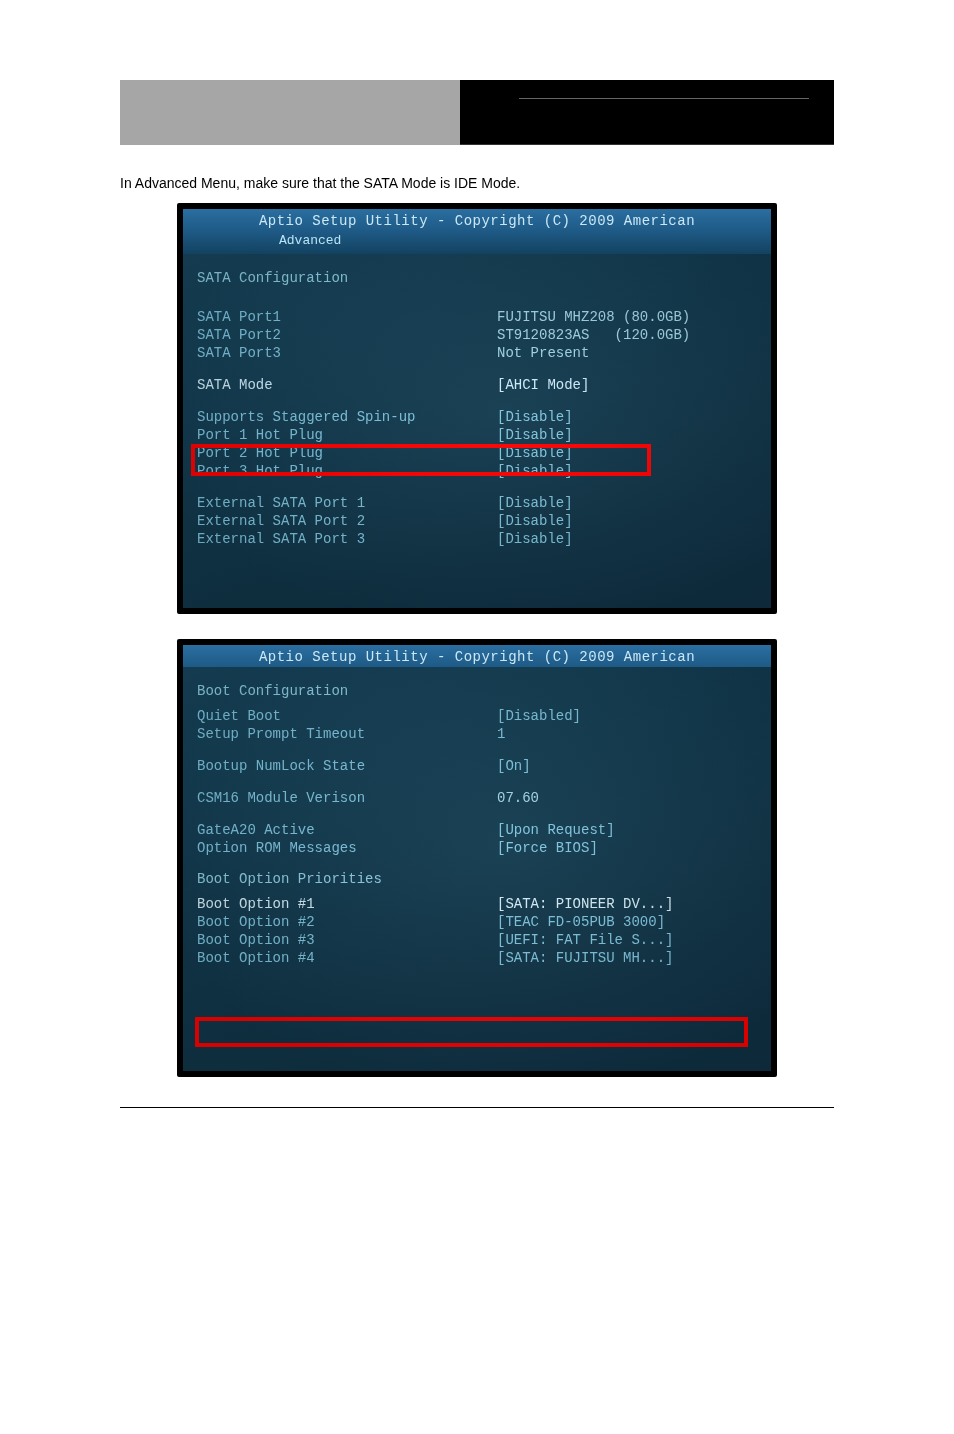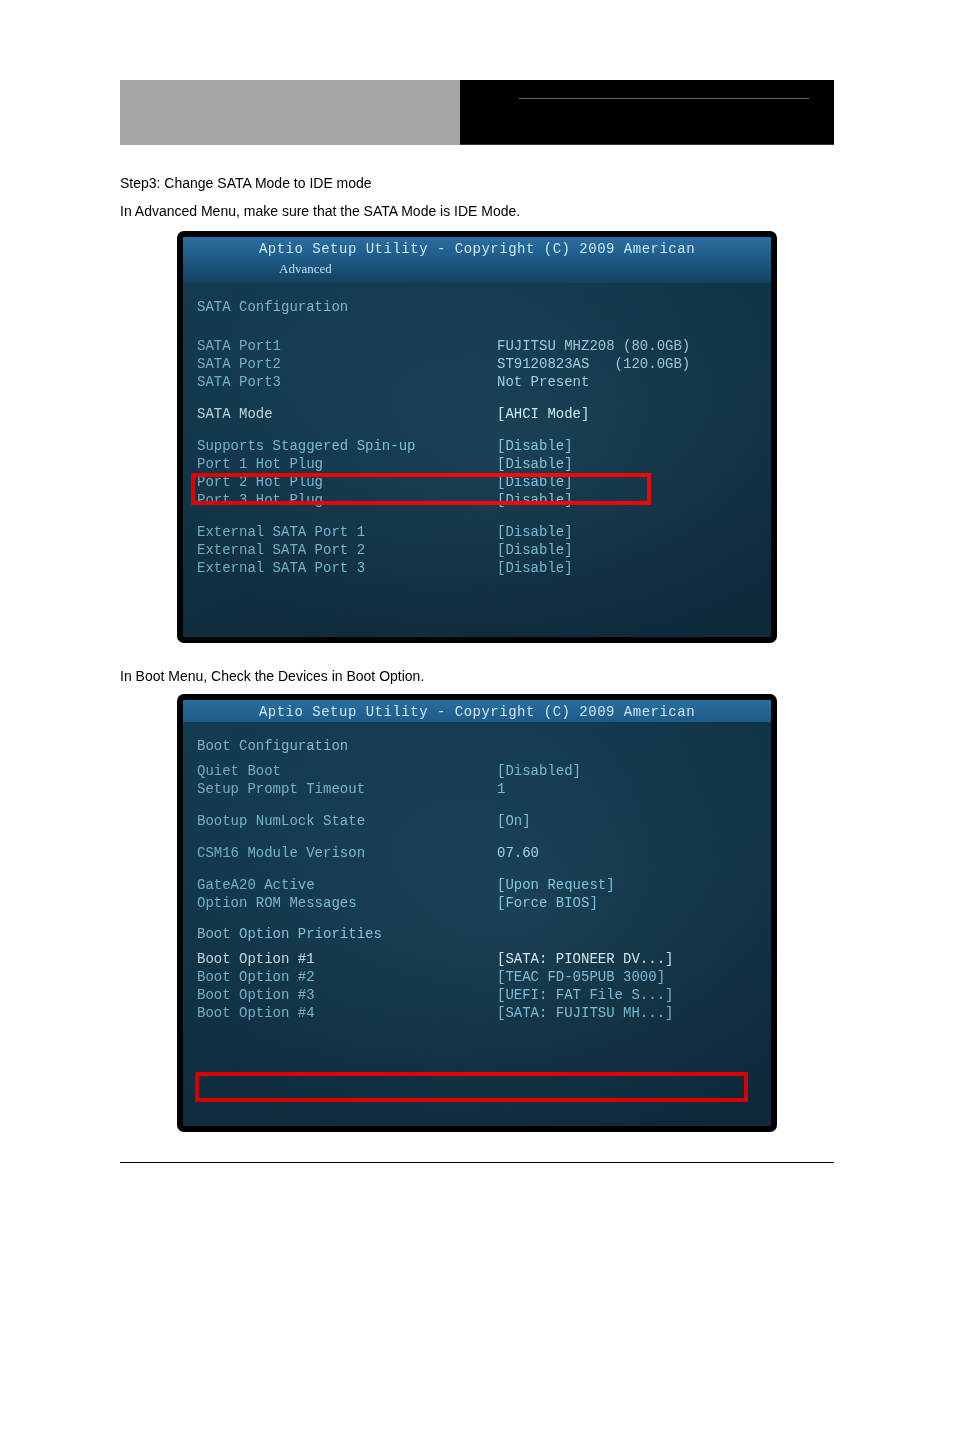"Step3: Change SATA Mode to" div.step-text { html: <div>Step3: Change SATA Mode to IDE mode</div> -> none }
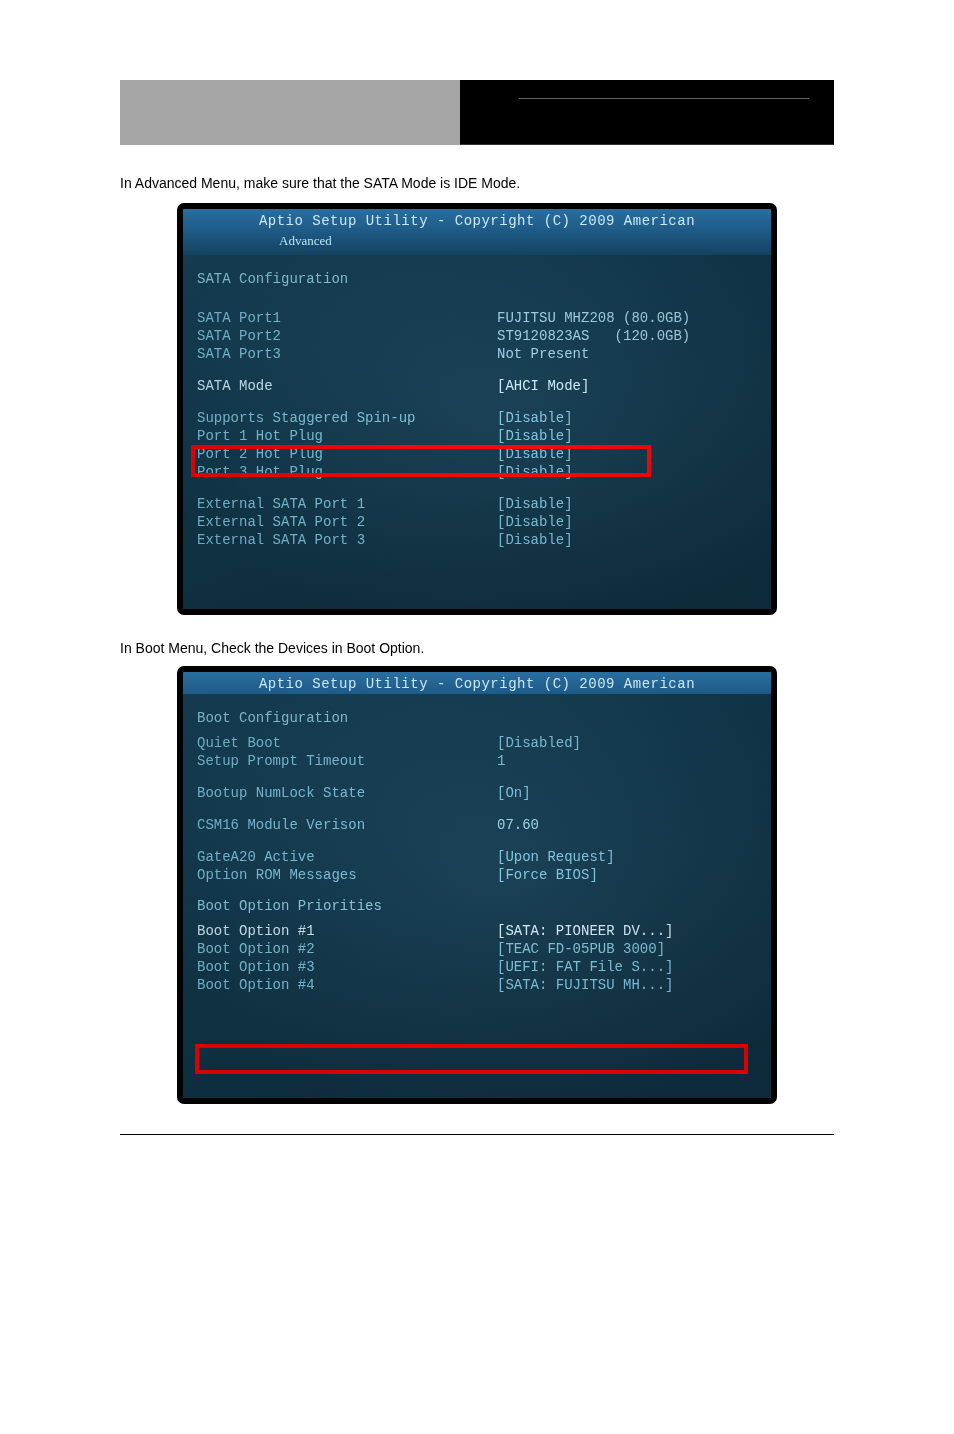"Aptio Setup Utility - Copyright" .screenshot { border-radius: 7px -> 2px }
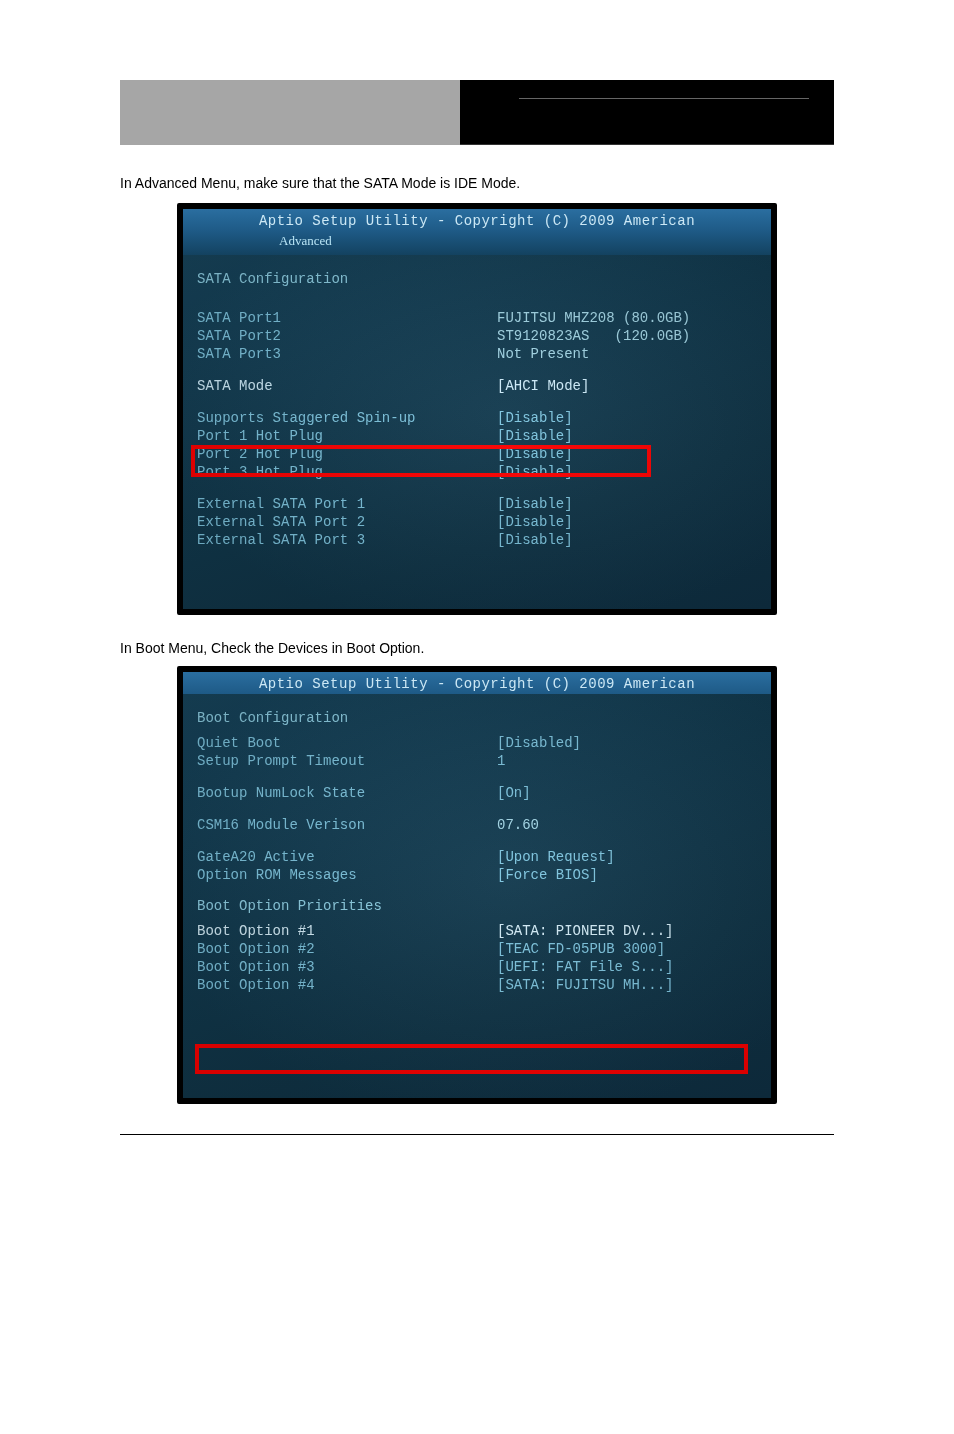"Advanced" .bios-tabs.adv { font-family: Liberation Serif, serif -> none }
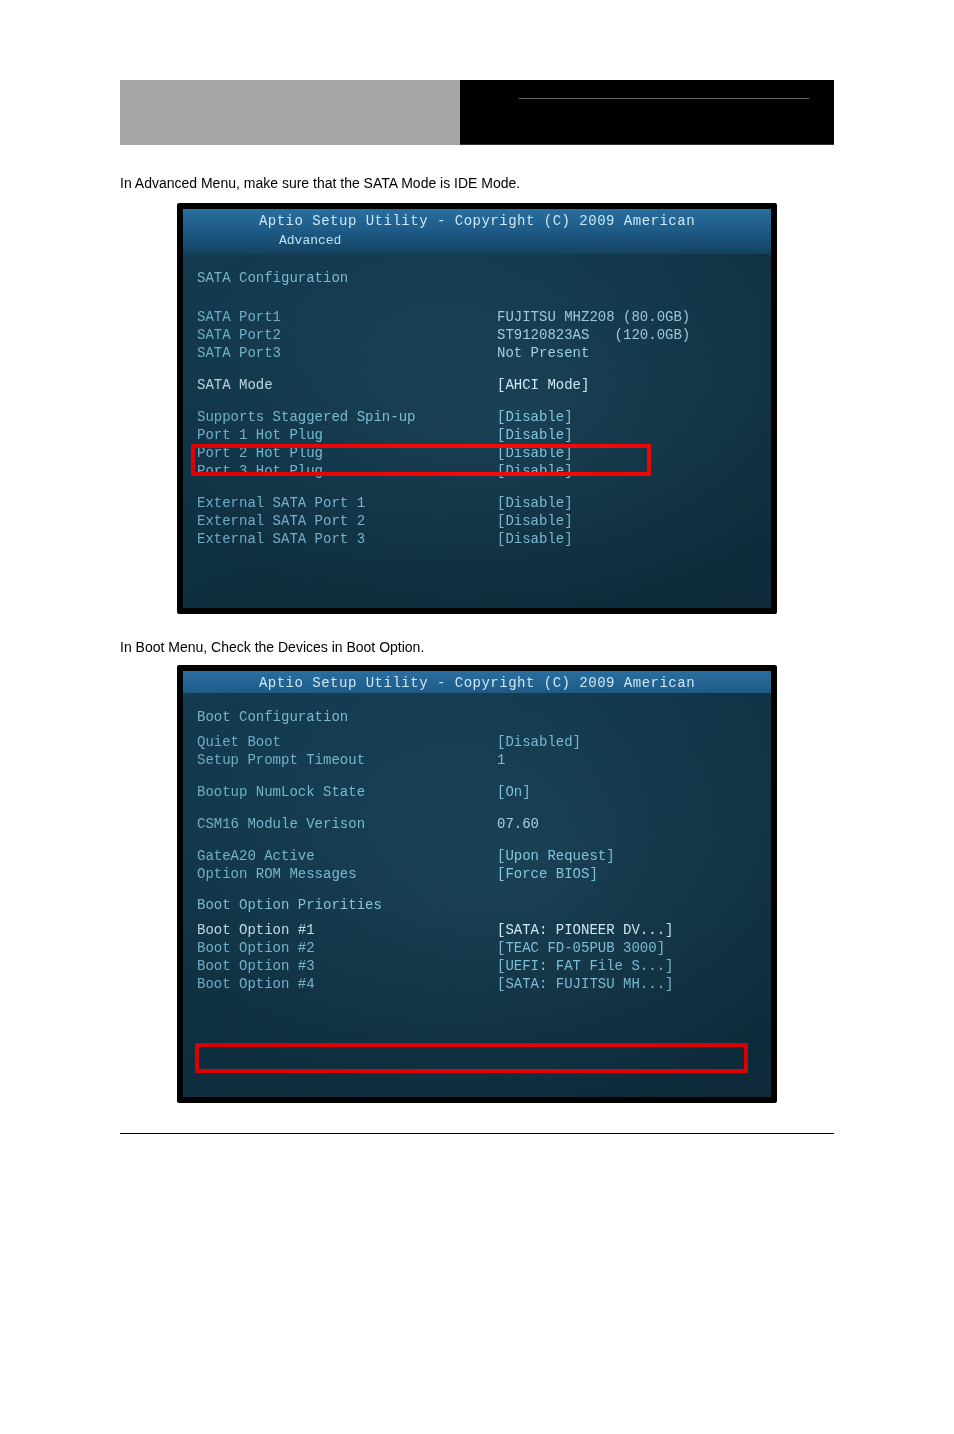"In Boot Menu, Check the" div.caption-step { html: <div>In Boot Menu, Check the Devices in Boot Option.</div> -> none }
